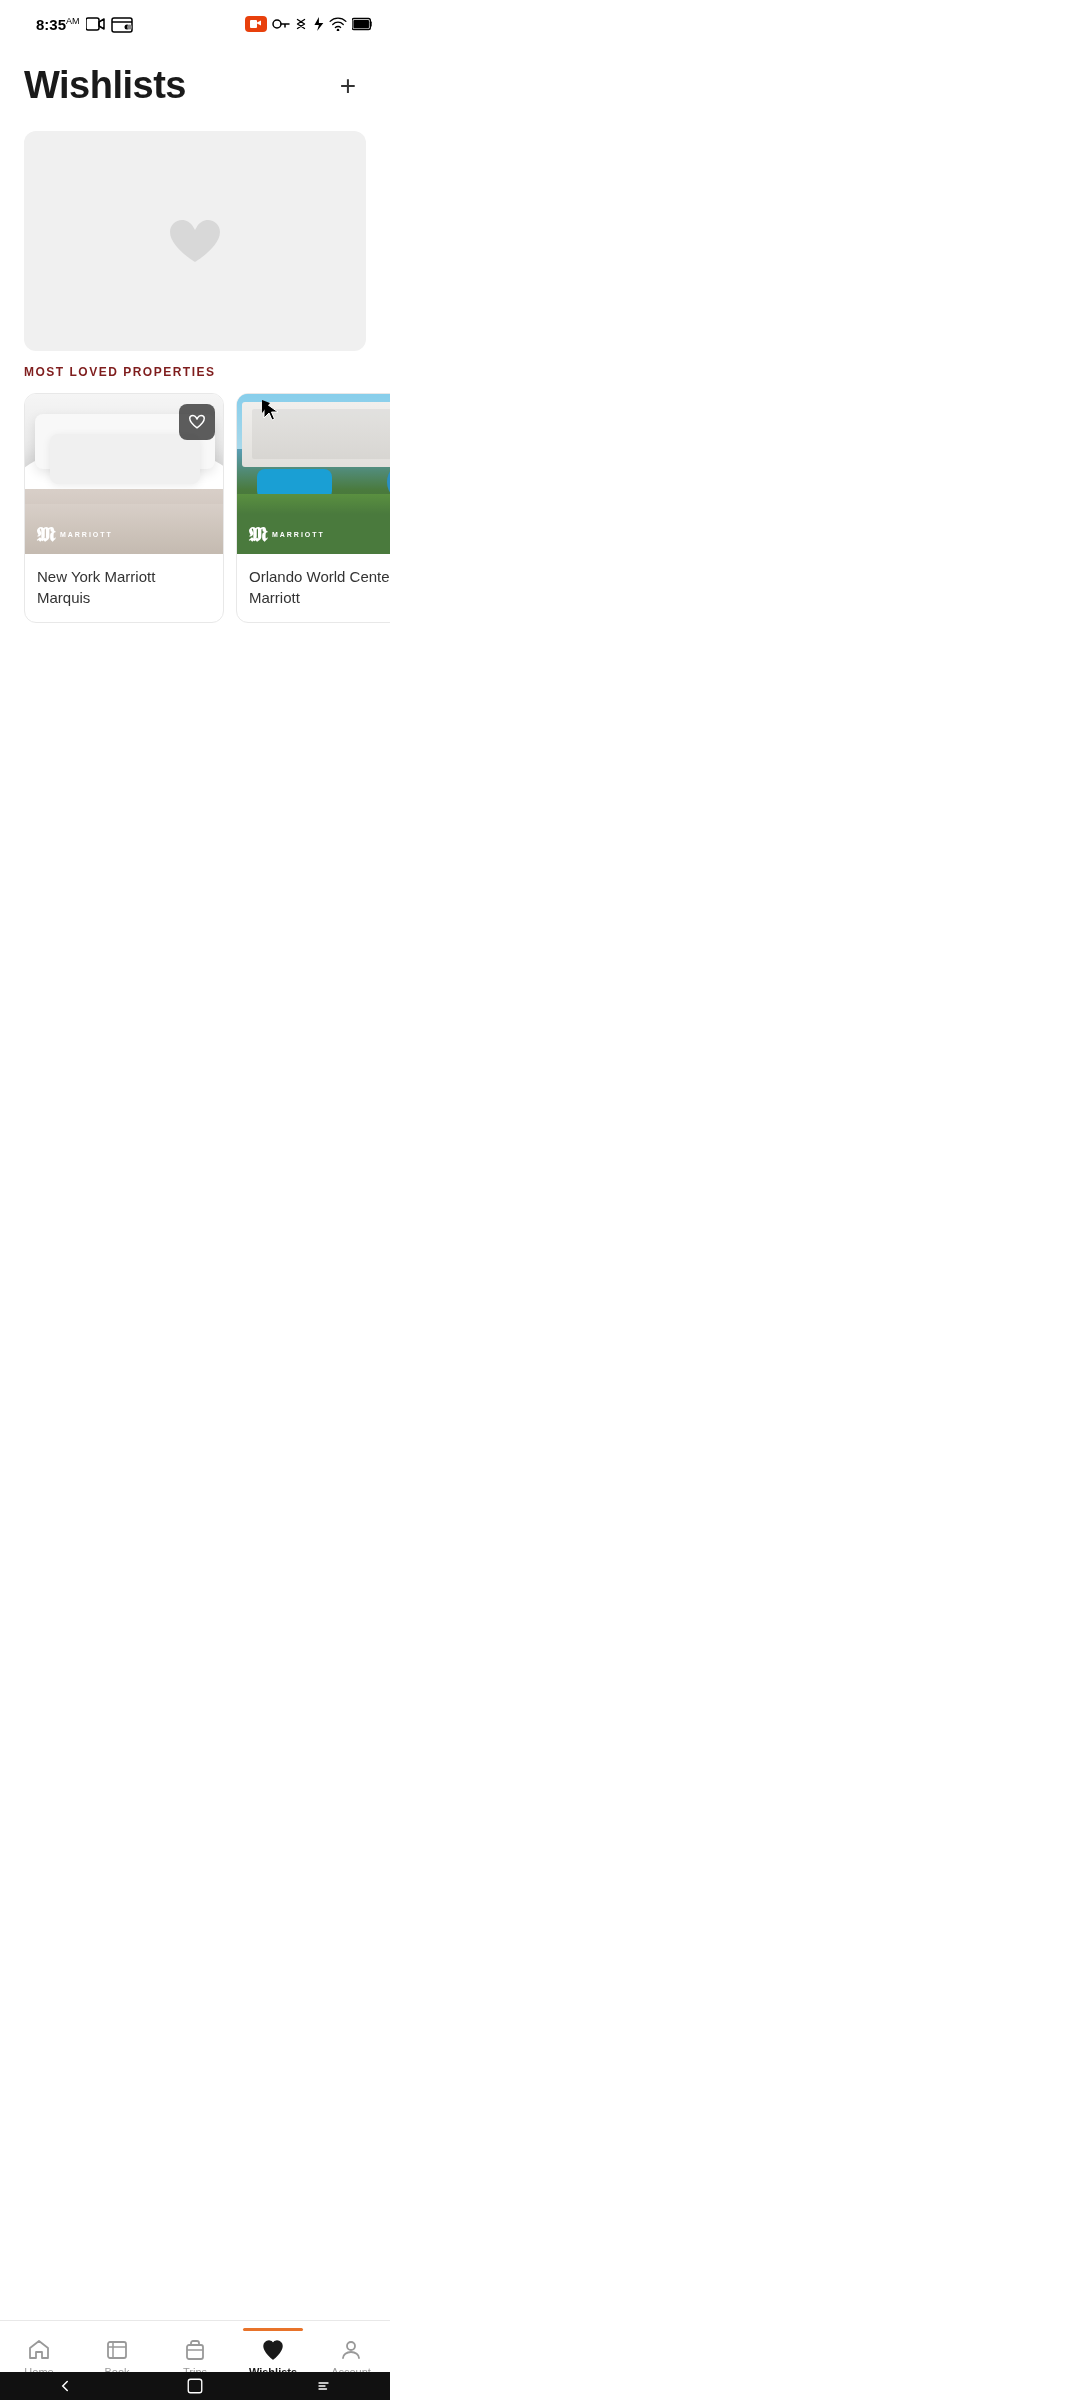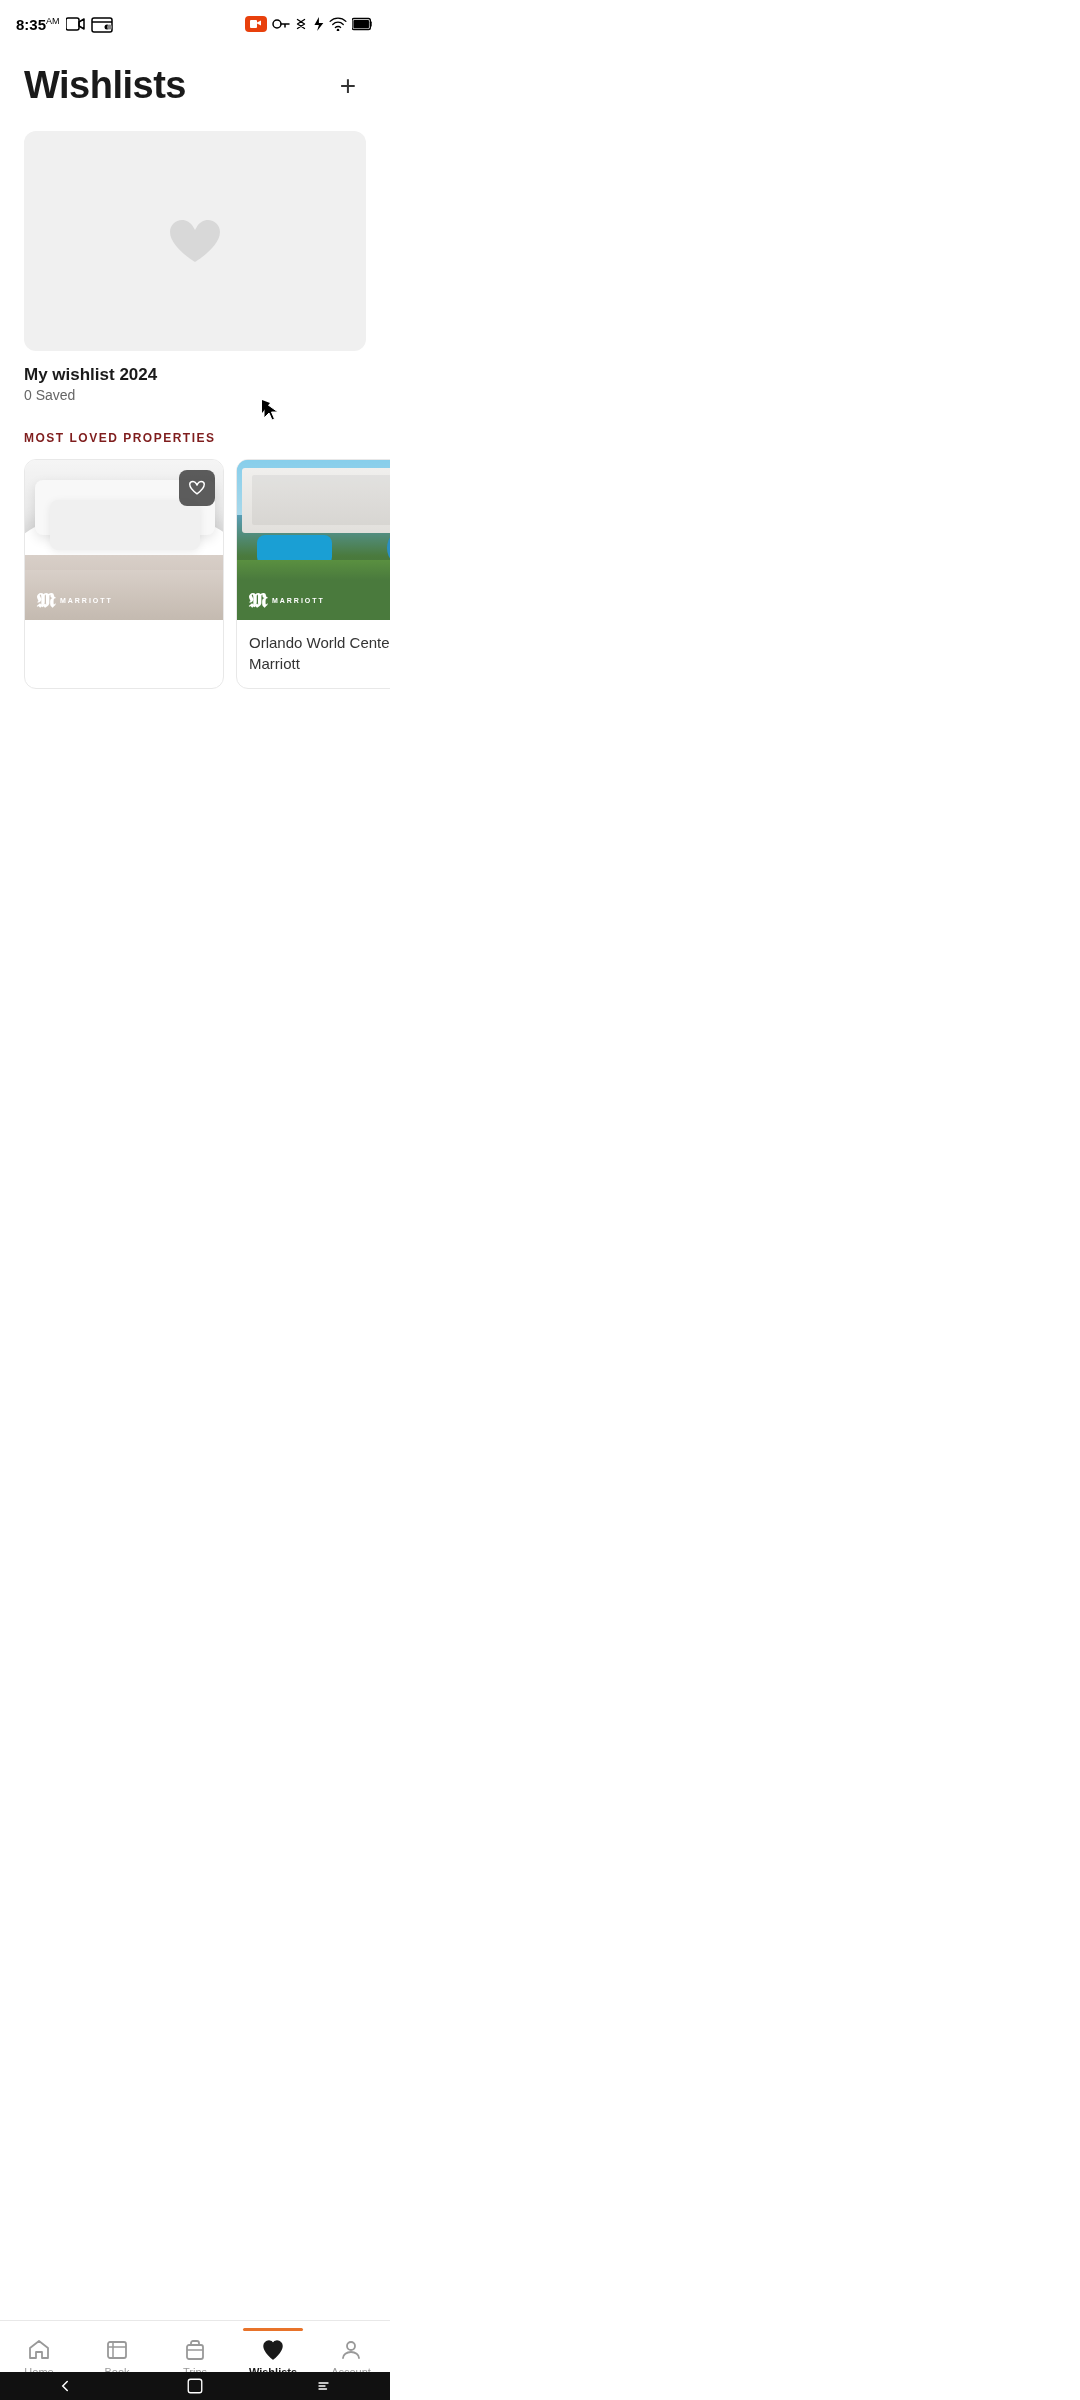"8:35AM" .status-bar { margin-left: none -> 20px }
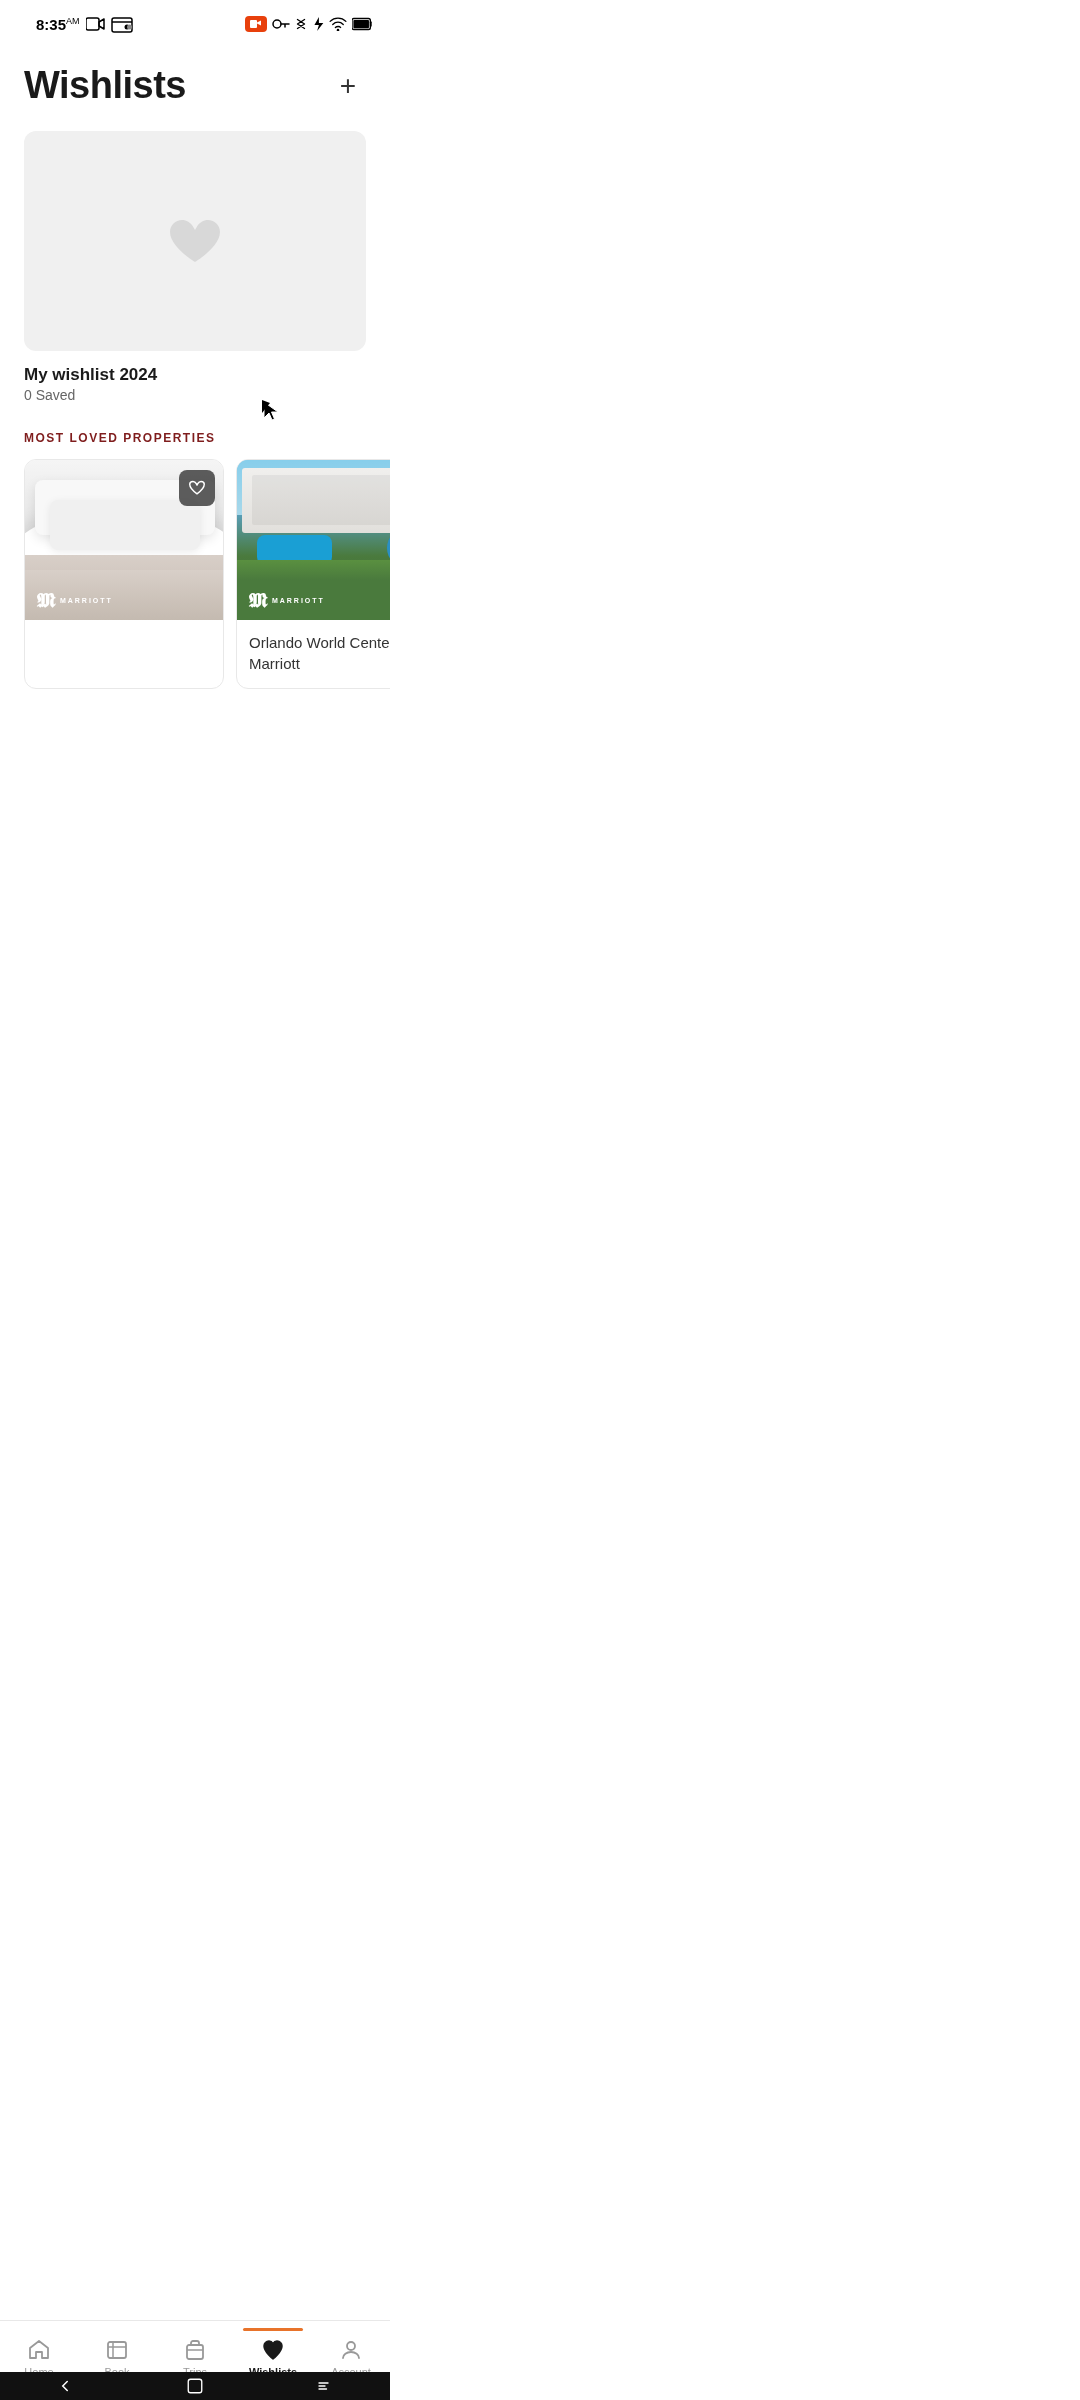"My wishlist 2024" div.wishlist-info { html: <div> <div>My wishlist 2024</div> <div>0 Saved</div> </div> -> none }
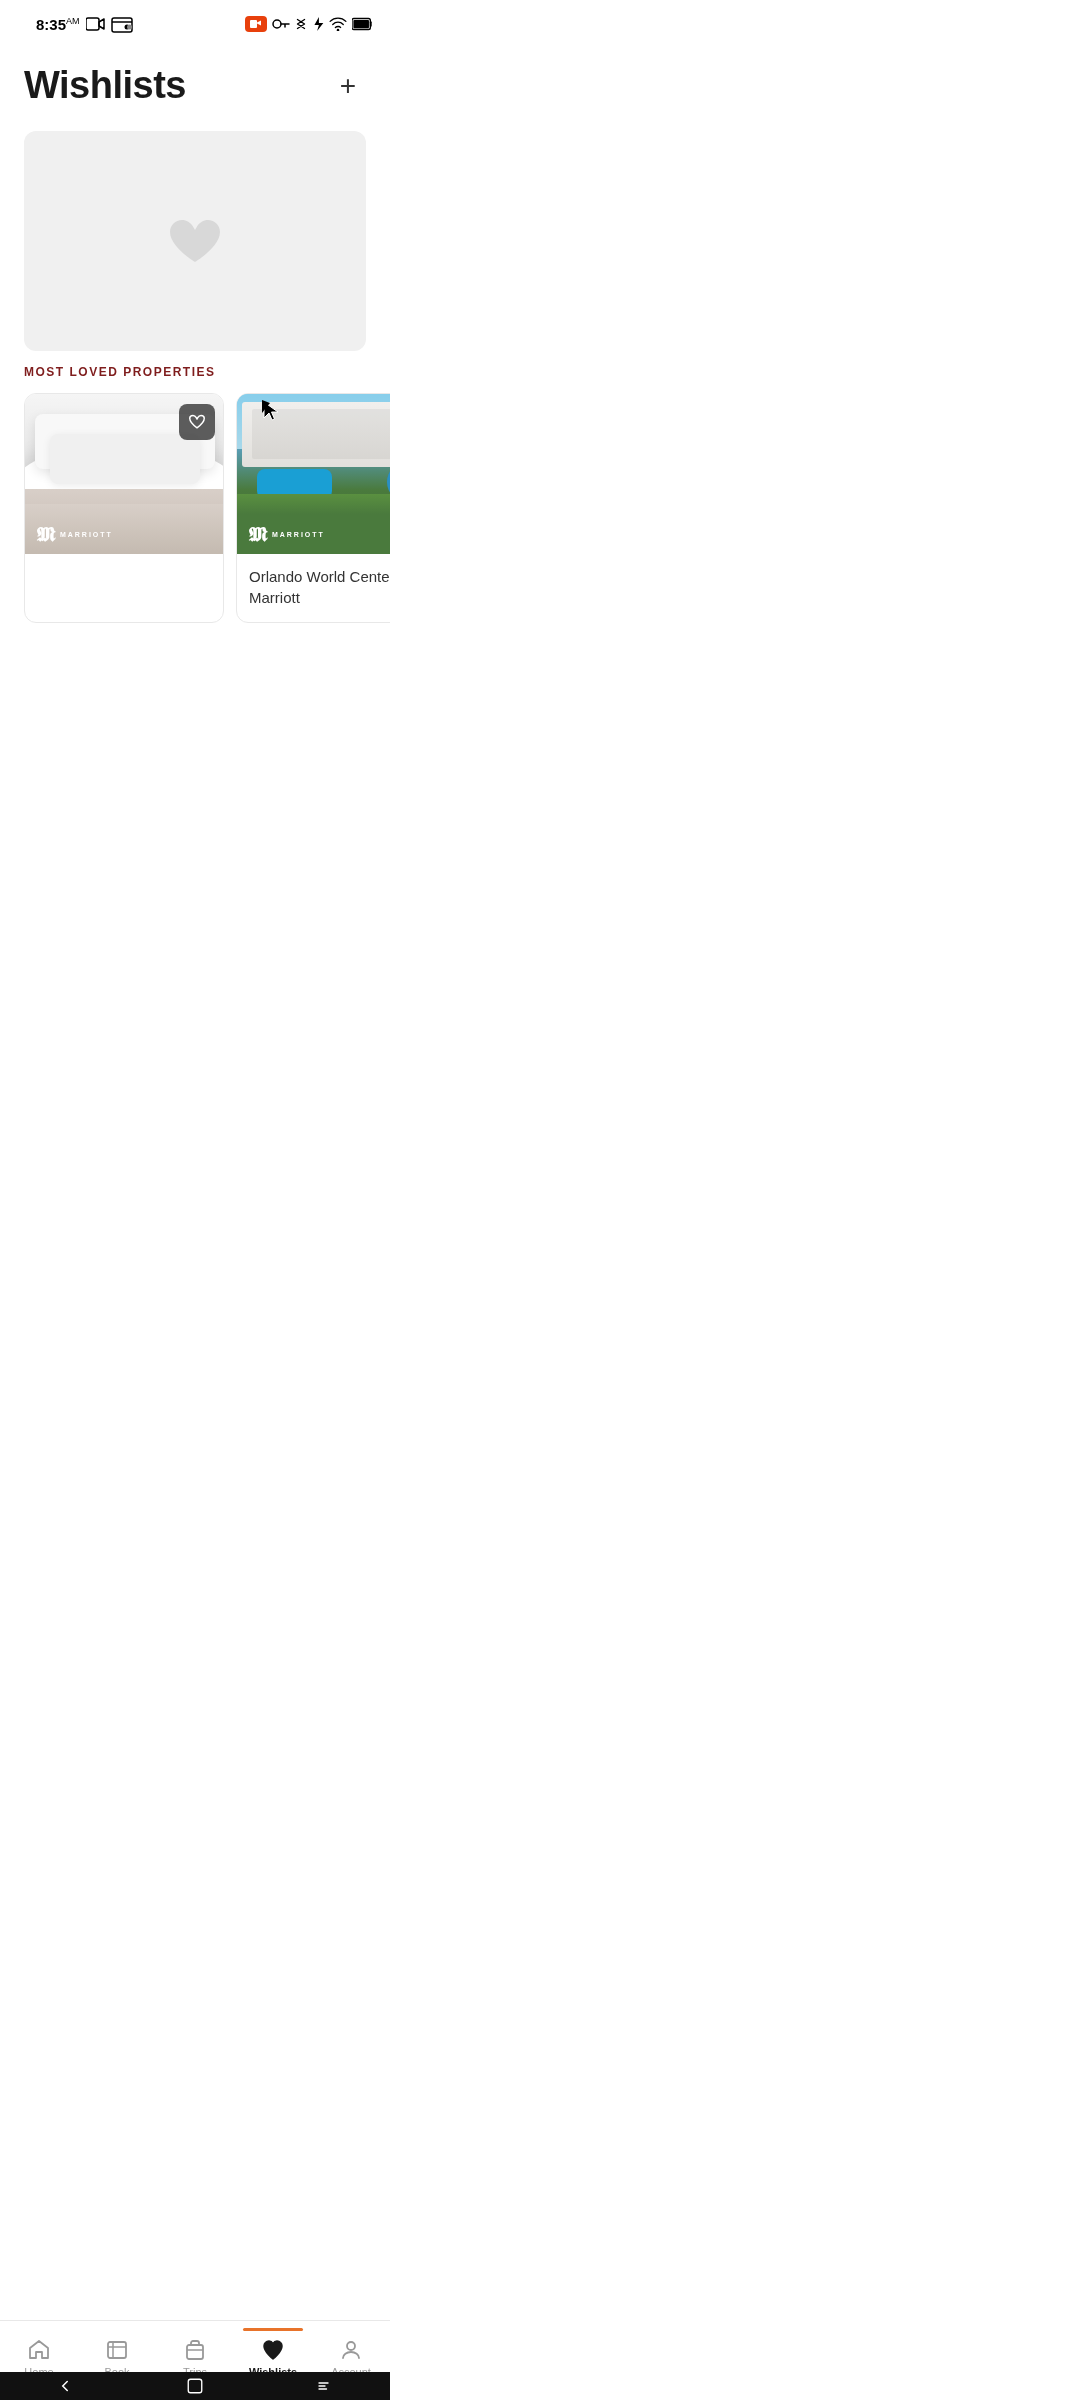"New York Marriott Marquis" div.property-name { html: none -> <div>New York Marriott Marquis</div> }
